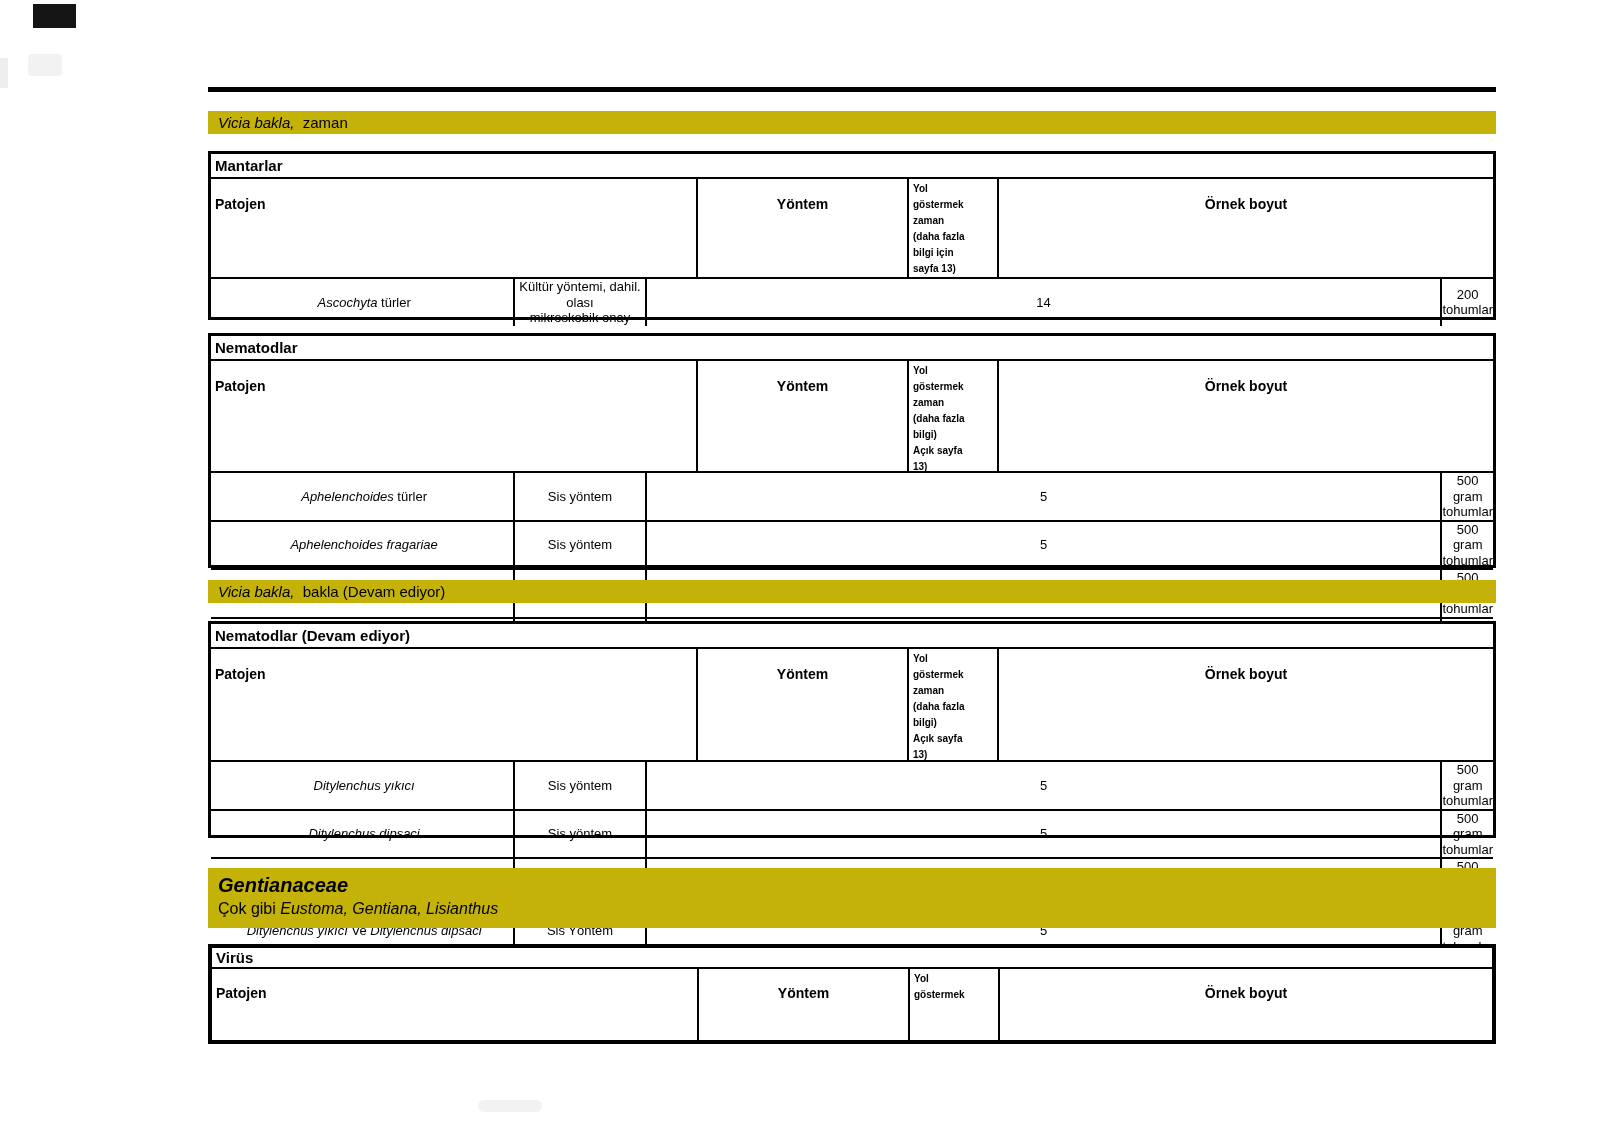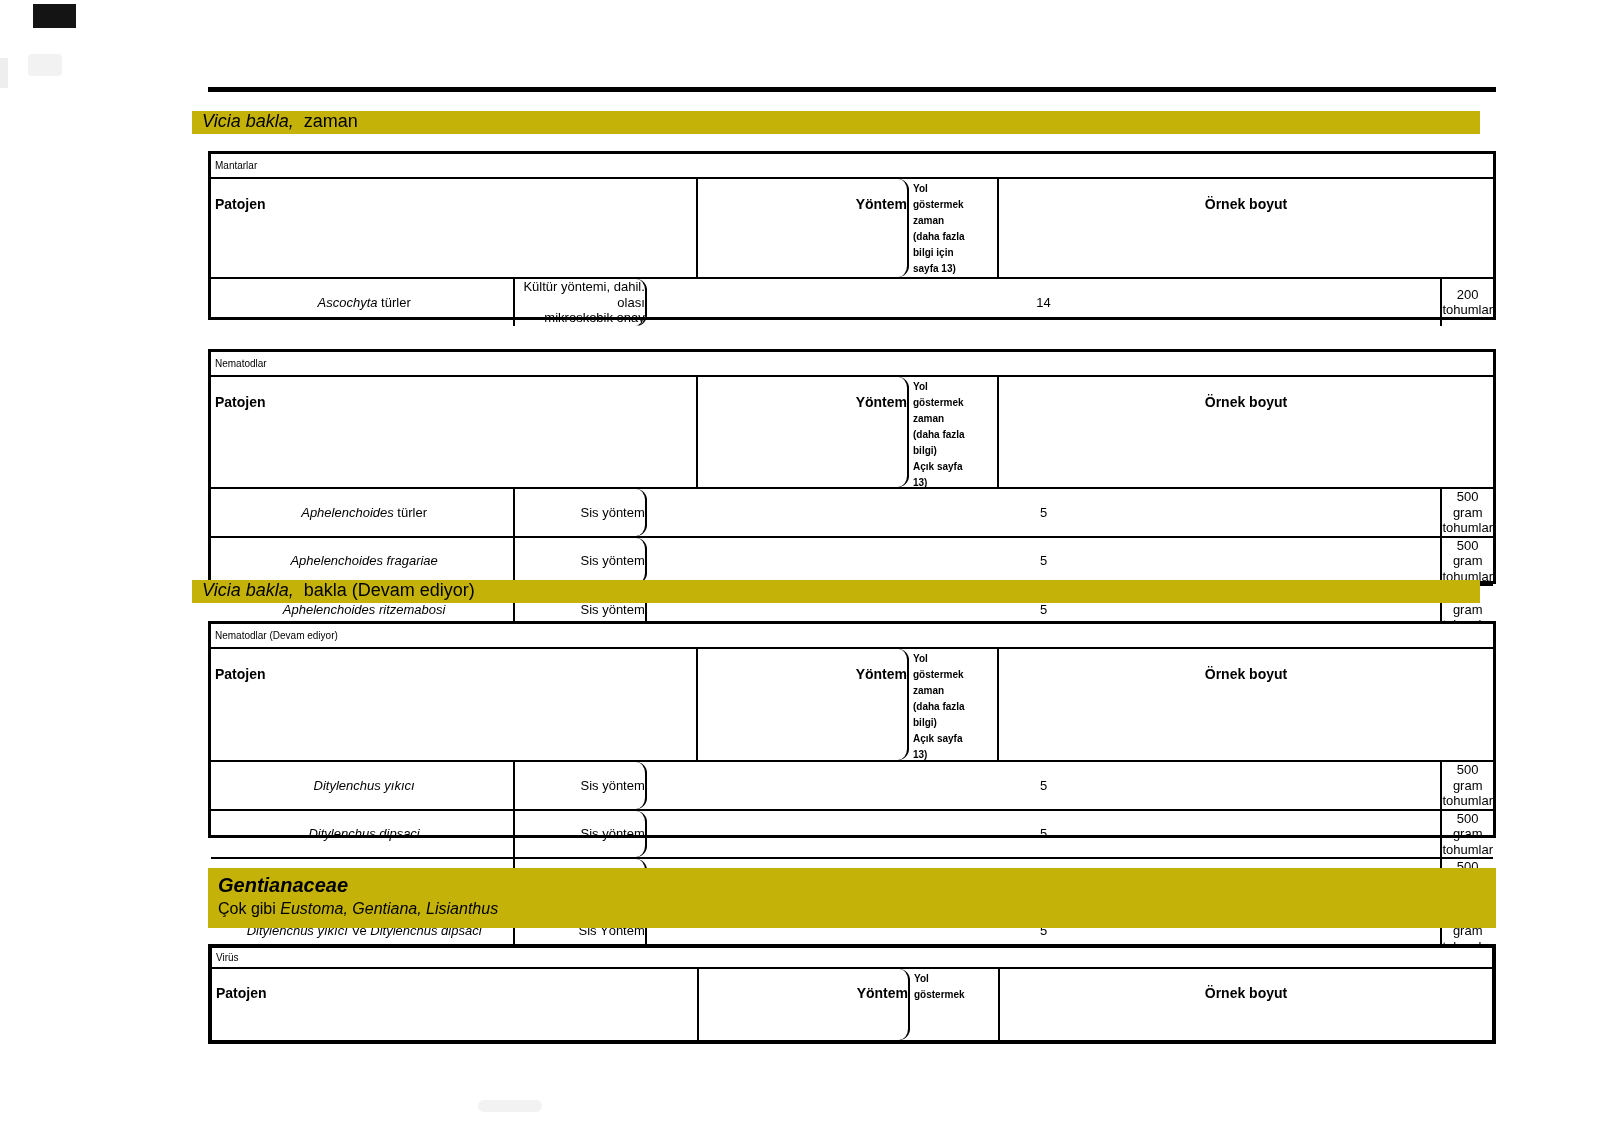"Vicia bakla," .hl-bar { align-items: none -> center; font-size: 18px -> 15px; left: 192px -> 208px }
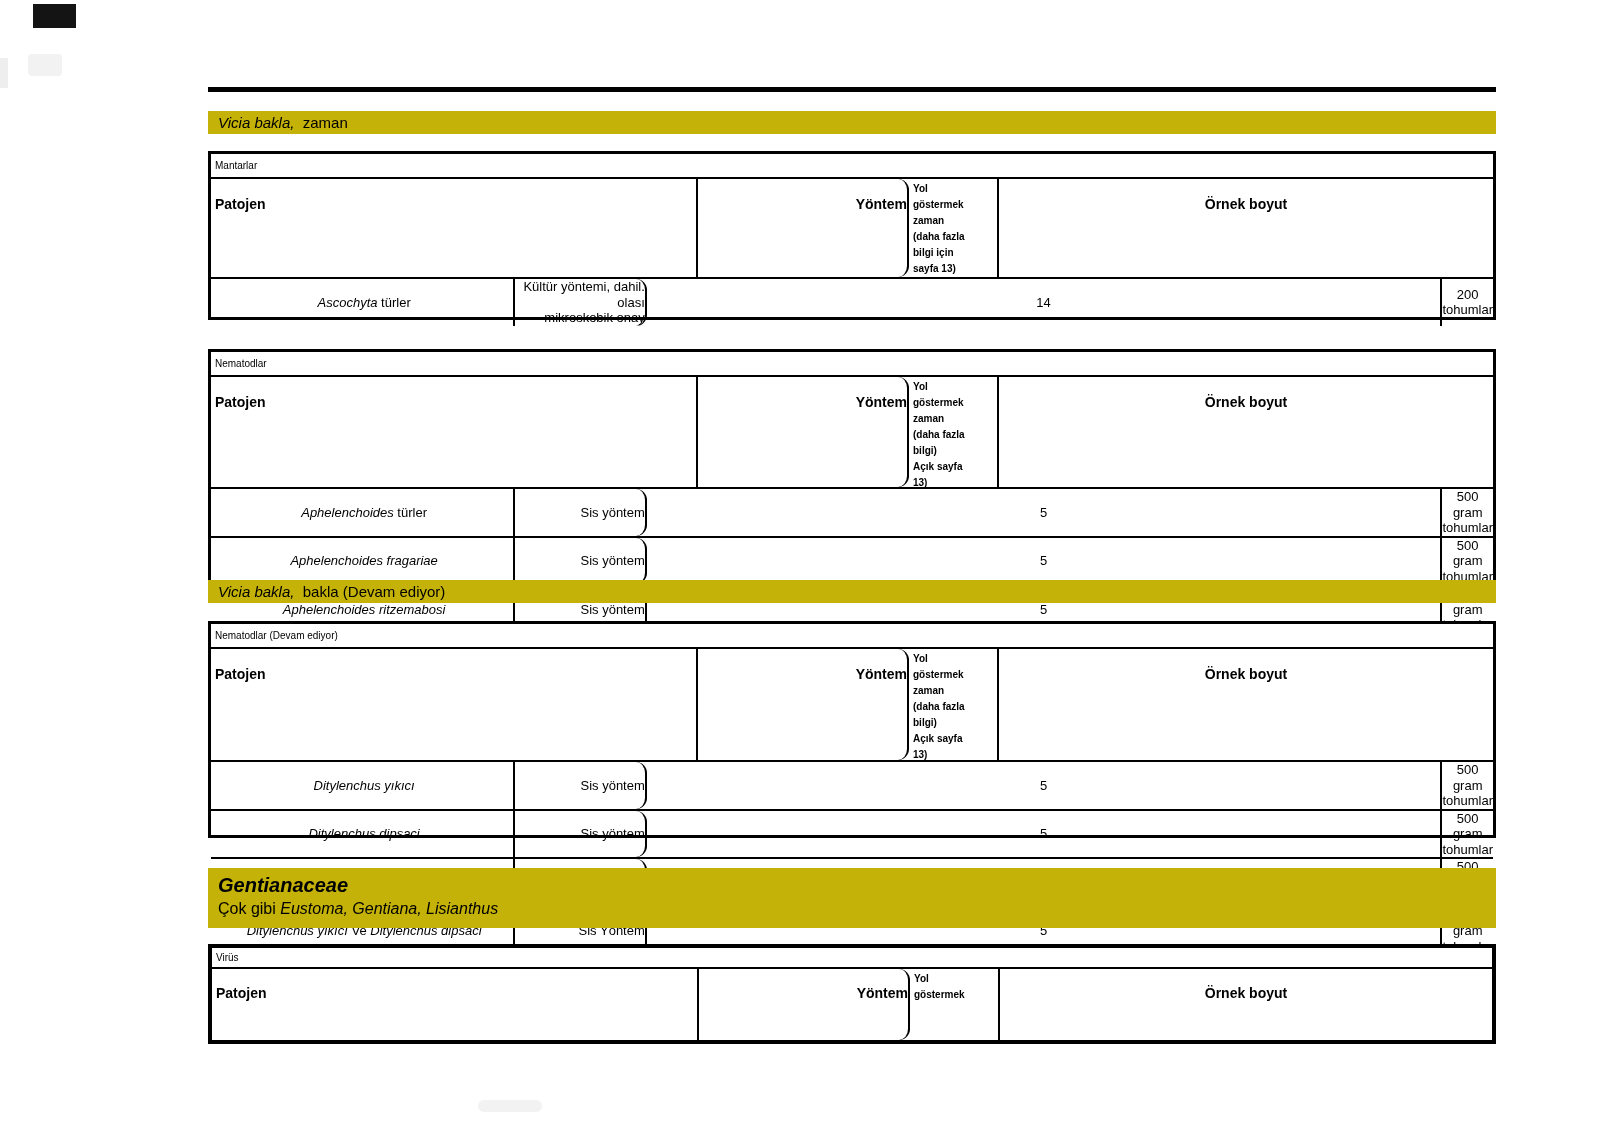"Mantarlar" .ttitle { font-size: 10px -> 15px; font-weight: normal -> bold }
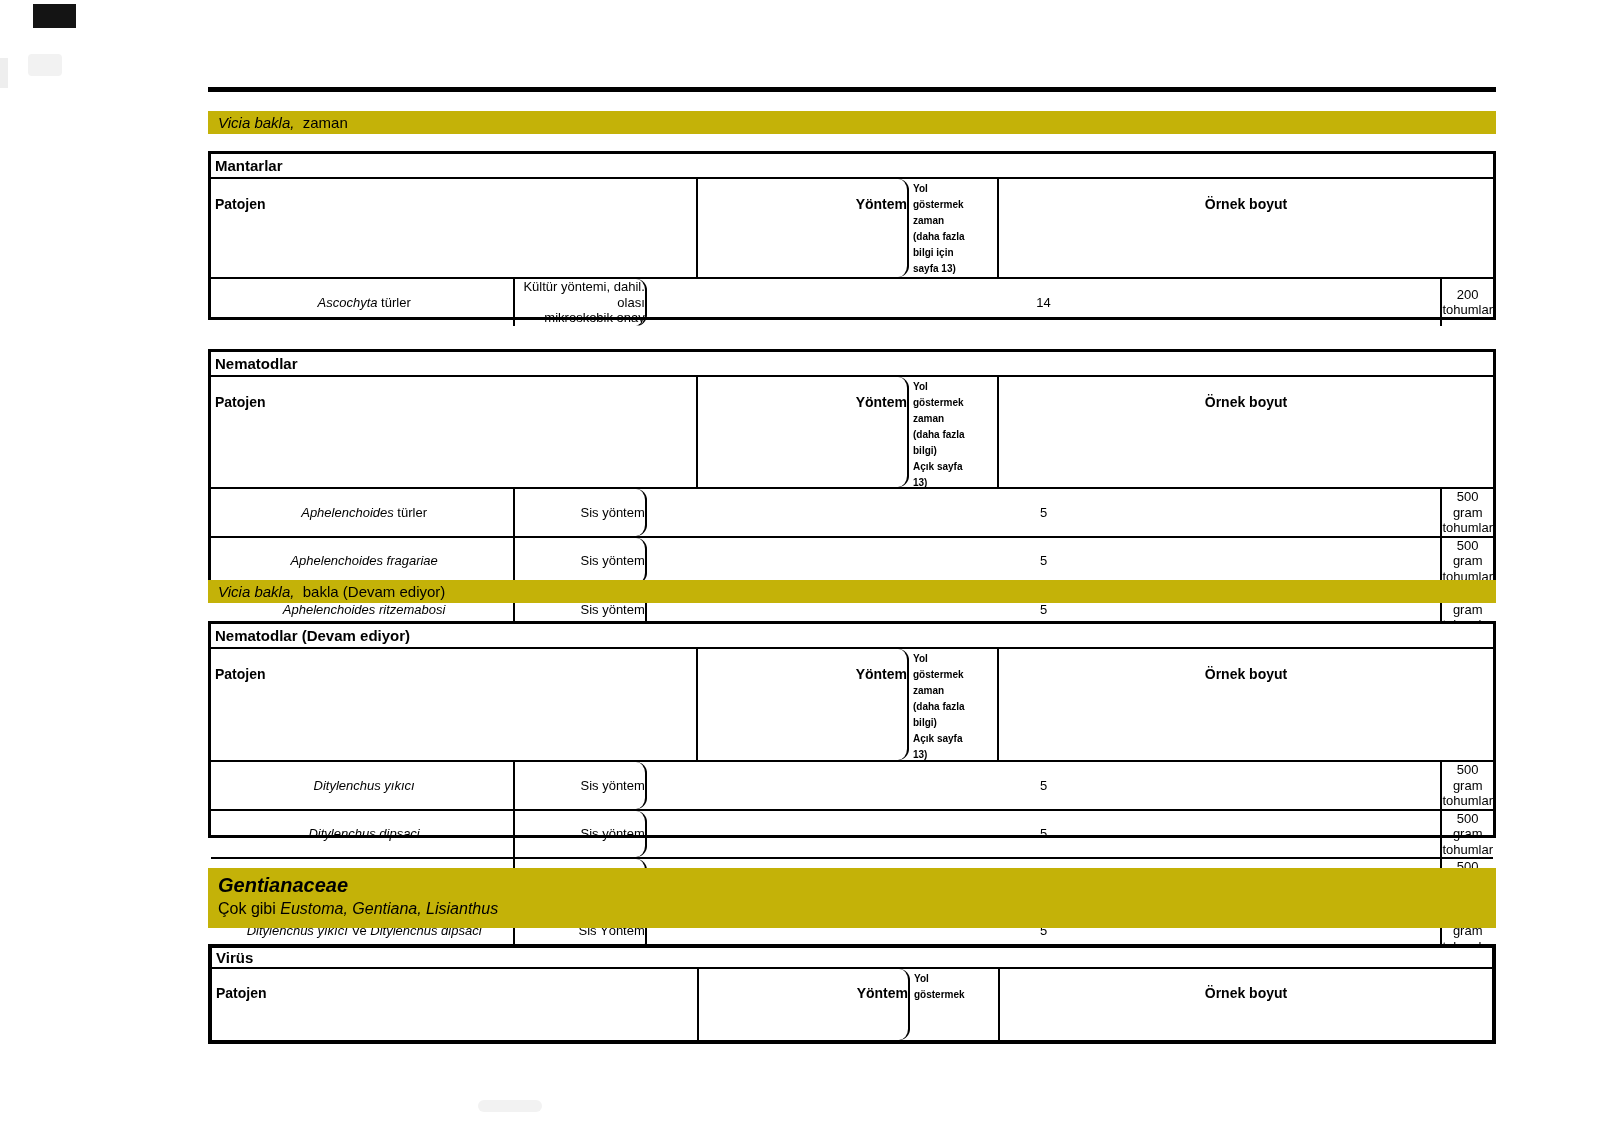"Yöntem" .c2 { border-radius: 11px -> none; text-align: right -> center }
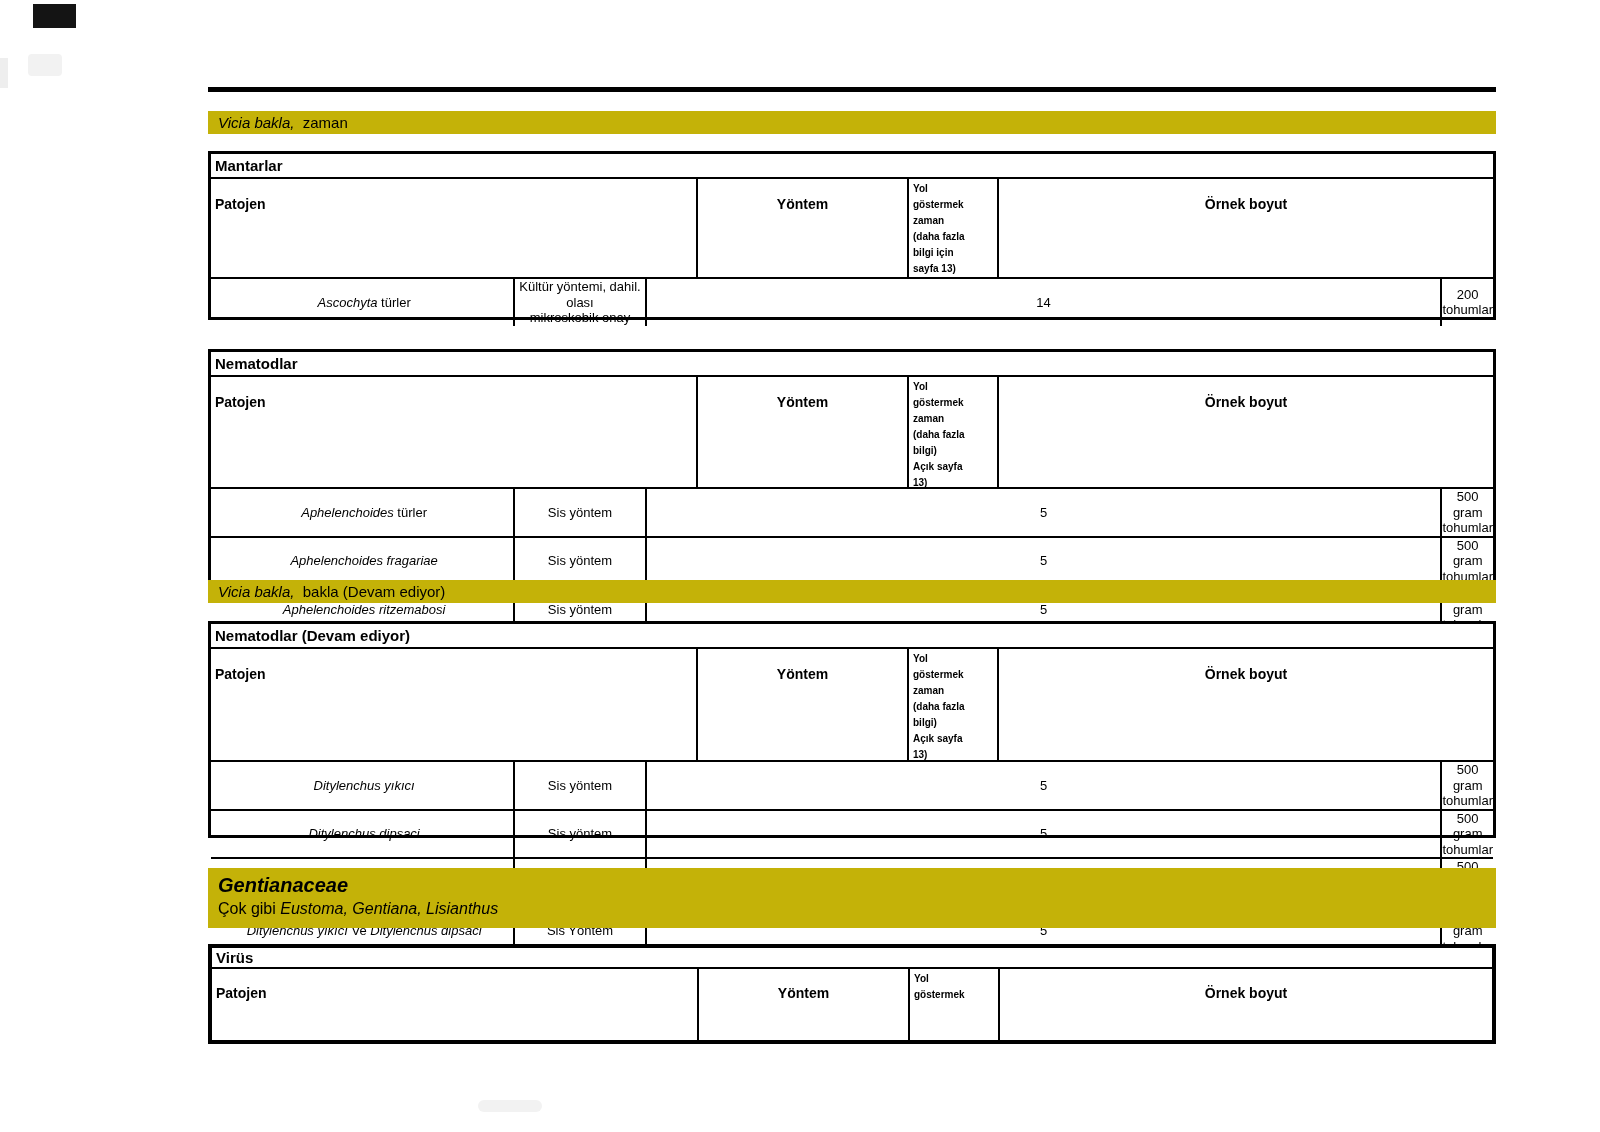"Nematodlar" #t2 { margin-top: 16px -> none }
